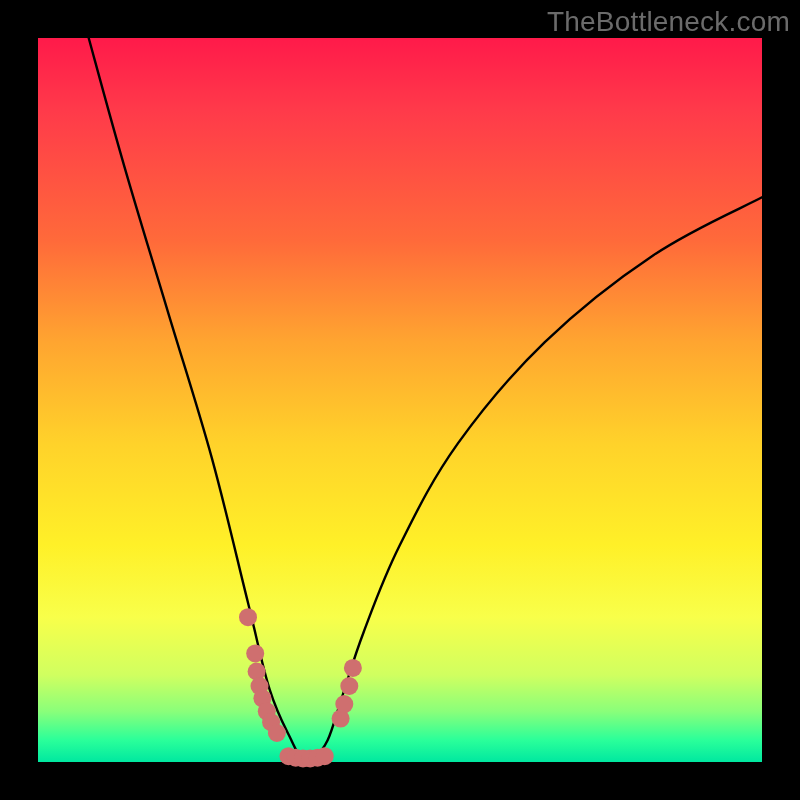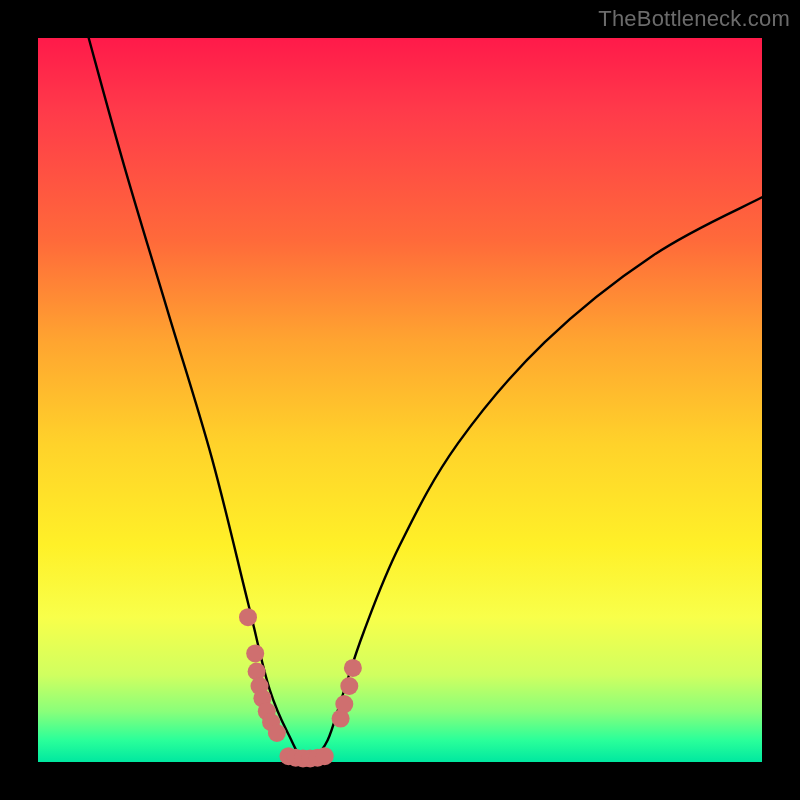"TheBottleneck.com" .watermark { font-size: 22px -> 28px }
